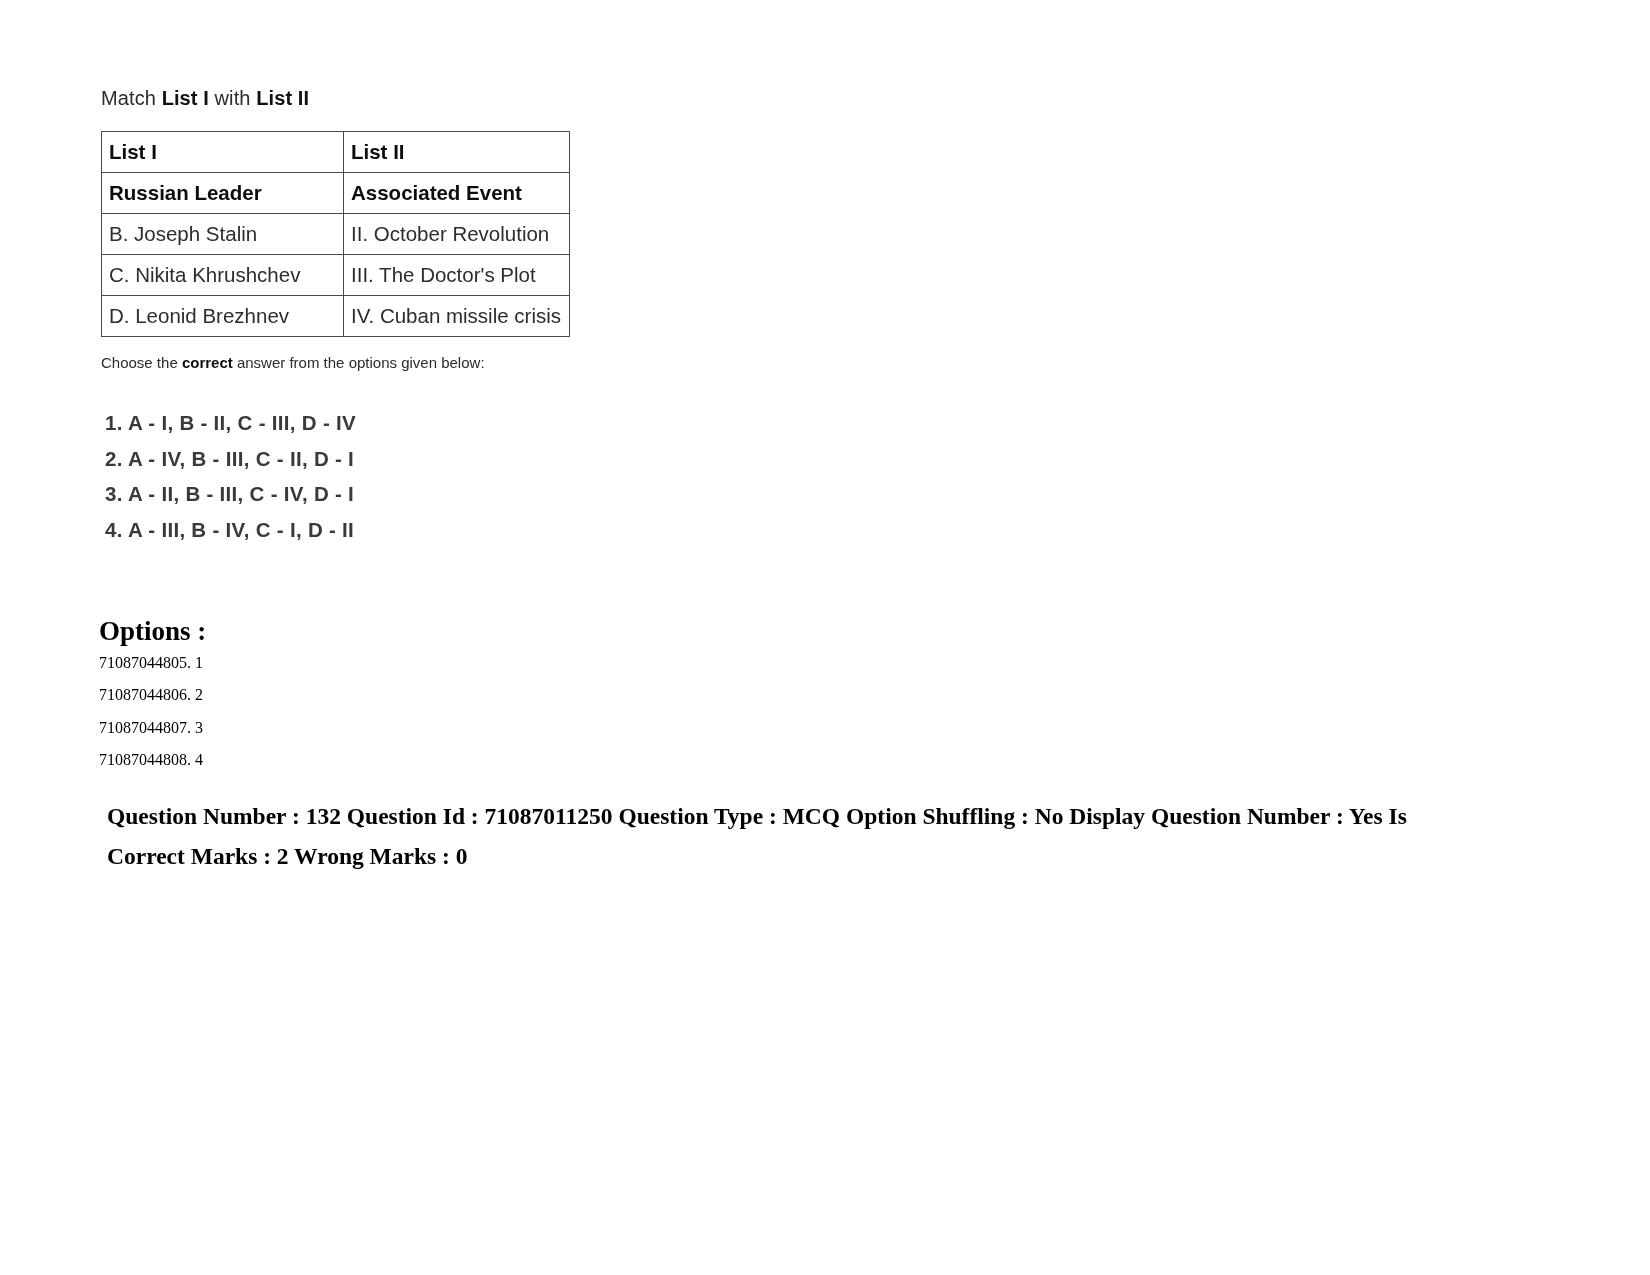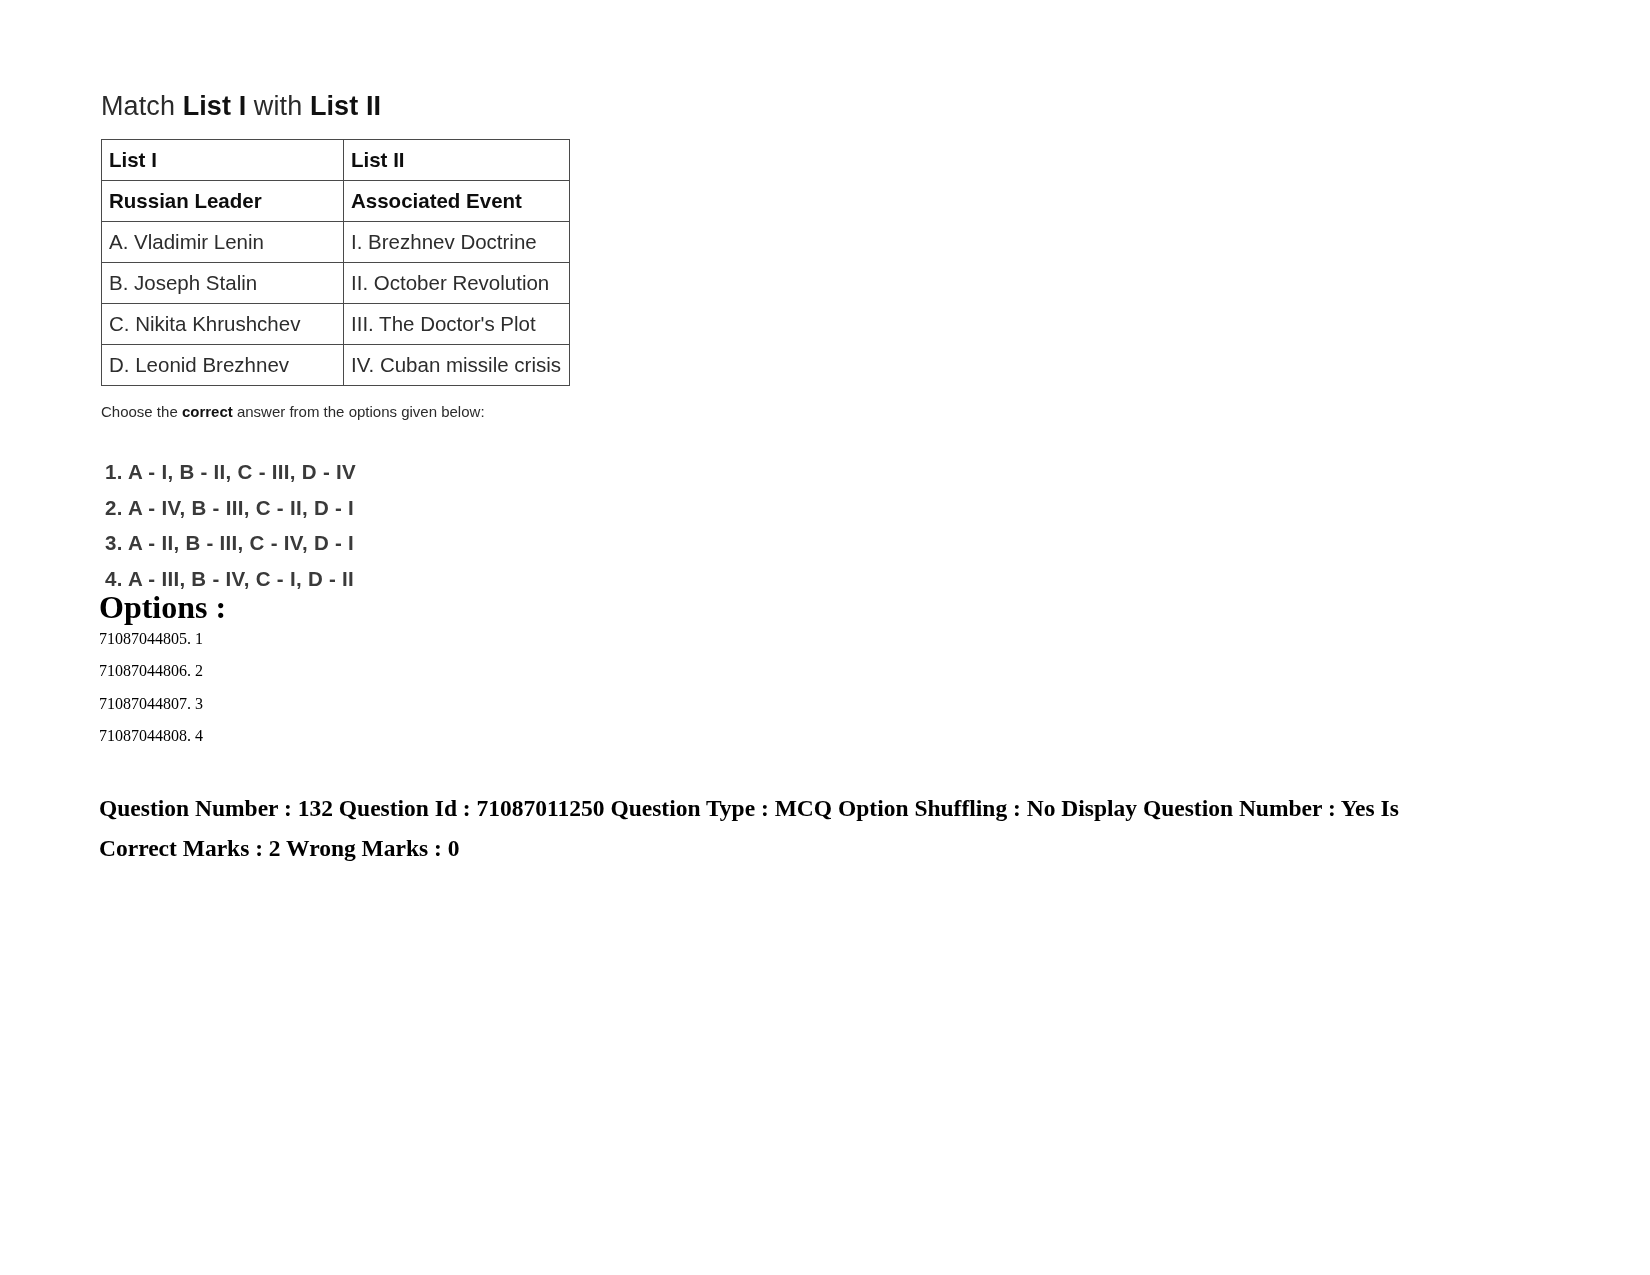"Match List I with List" .prompt { font-size: 27px -> 20px; margin-top: 8px -> none }
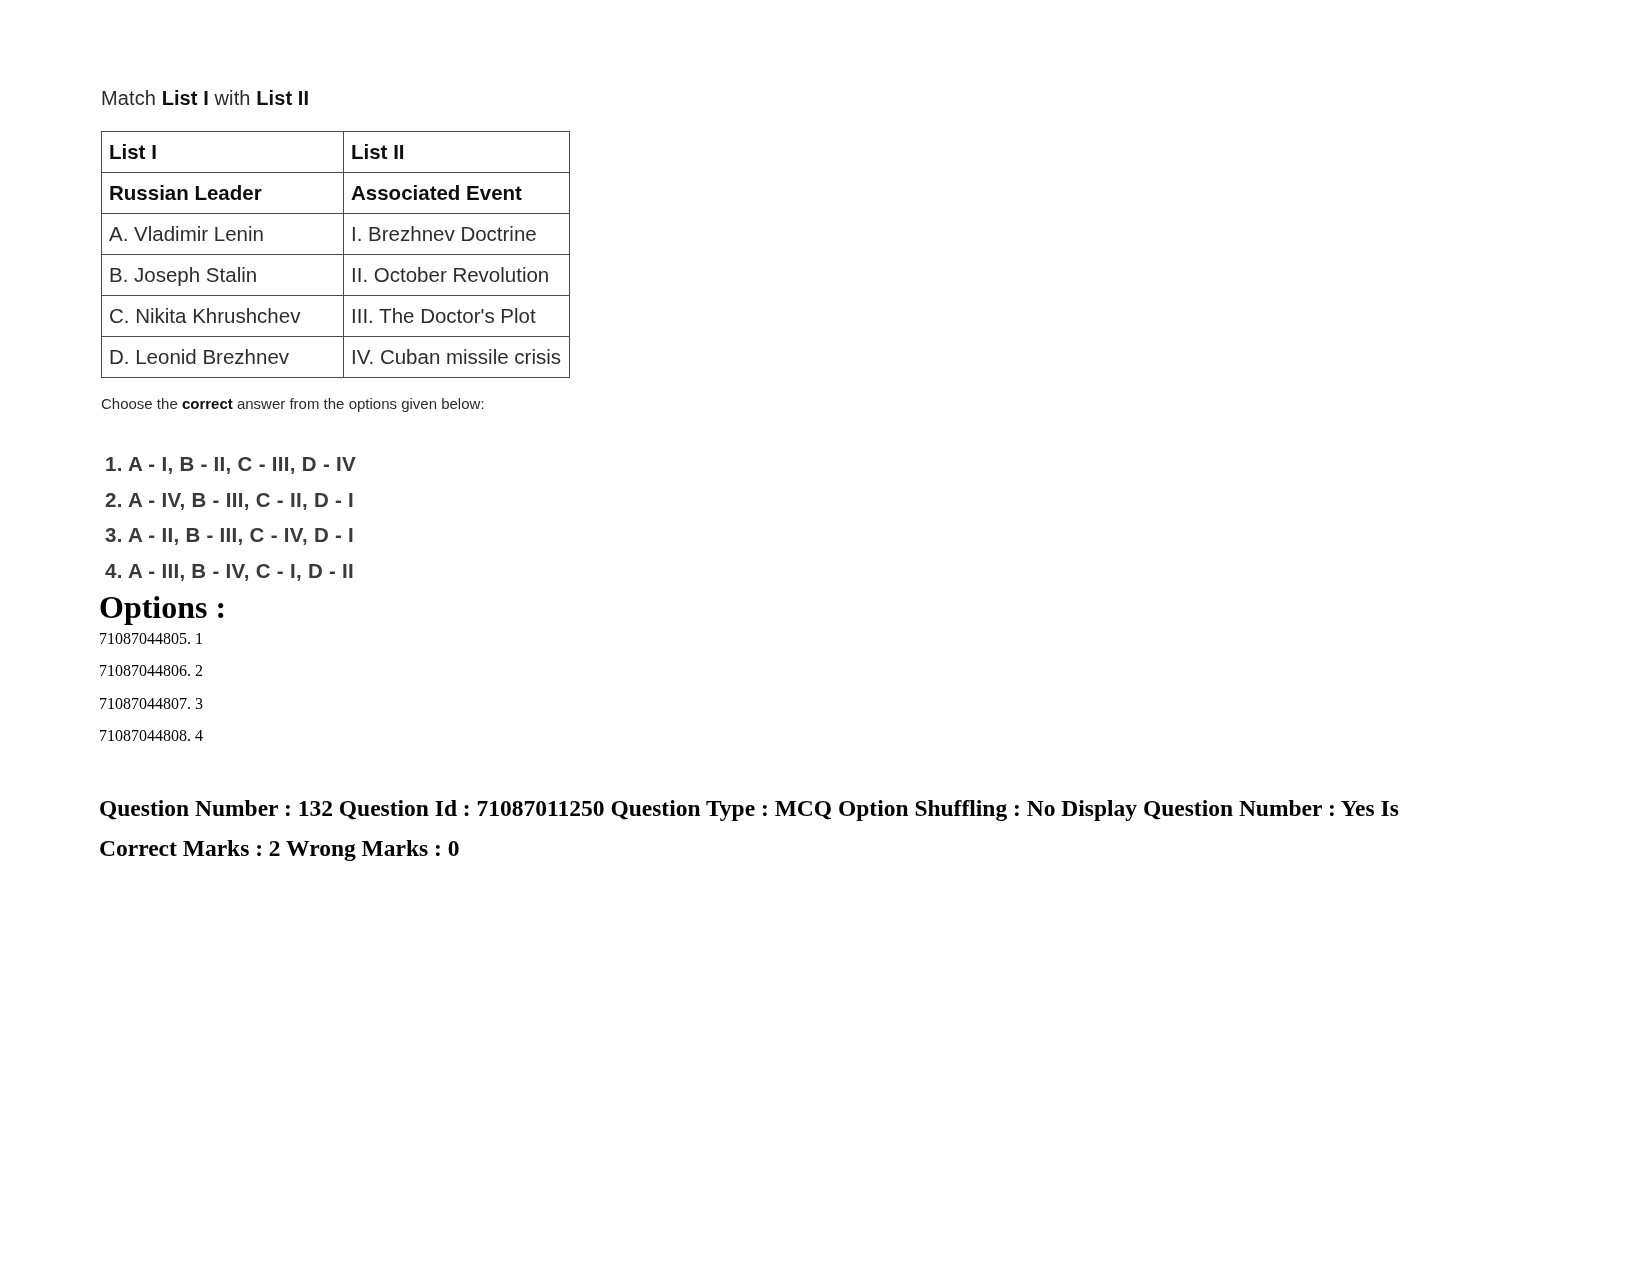"A. Vladimir Lenin" tr { html: <tr> <td>A. Vladimir Lenin</td> <td>I. Brezhnev Doctrine</td> </tr> -> none }
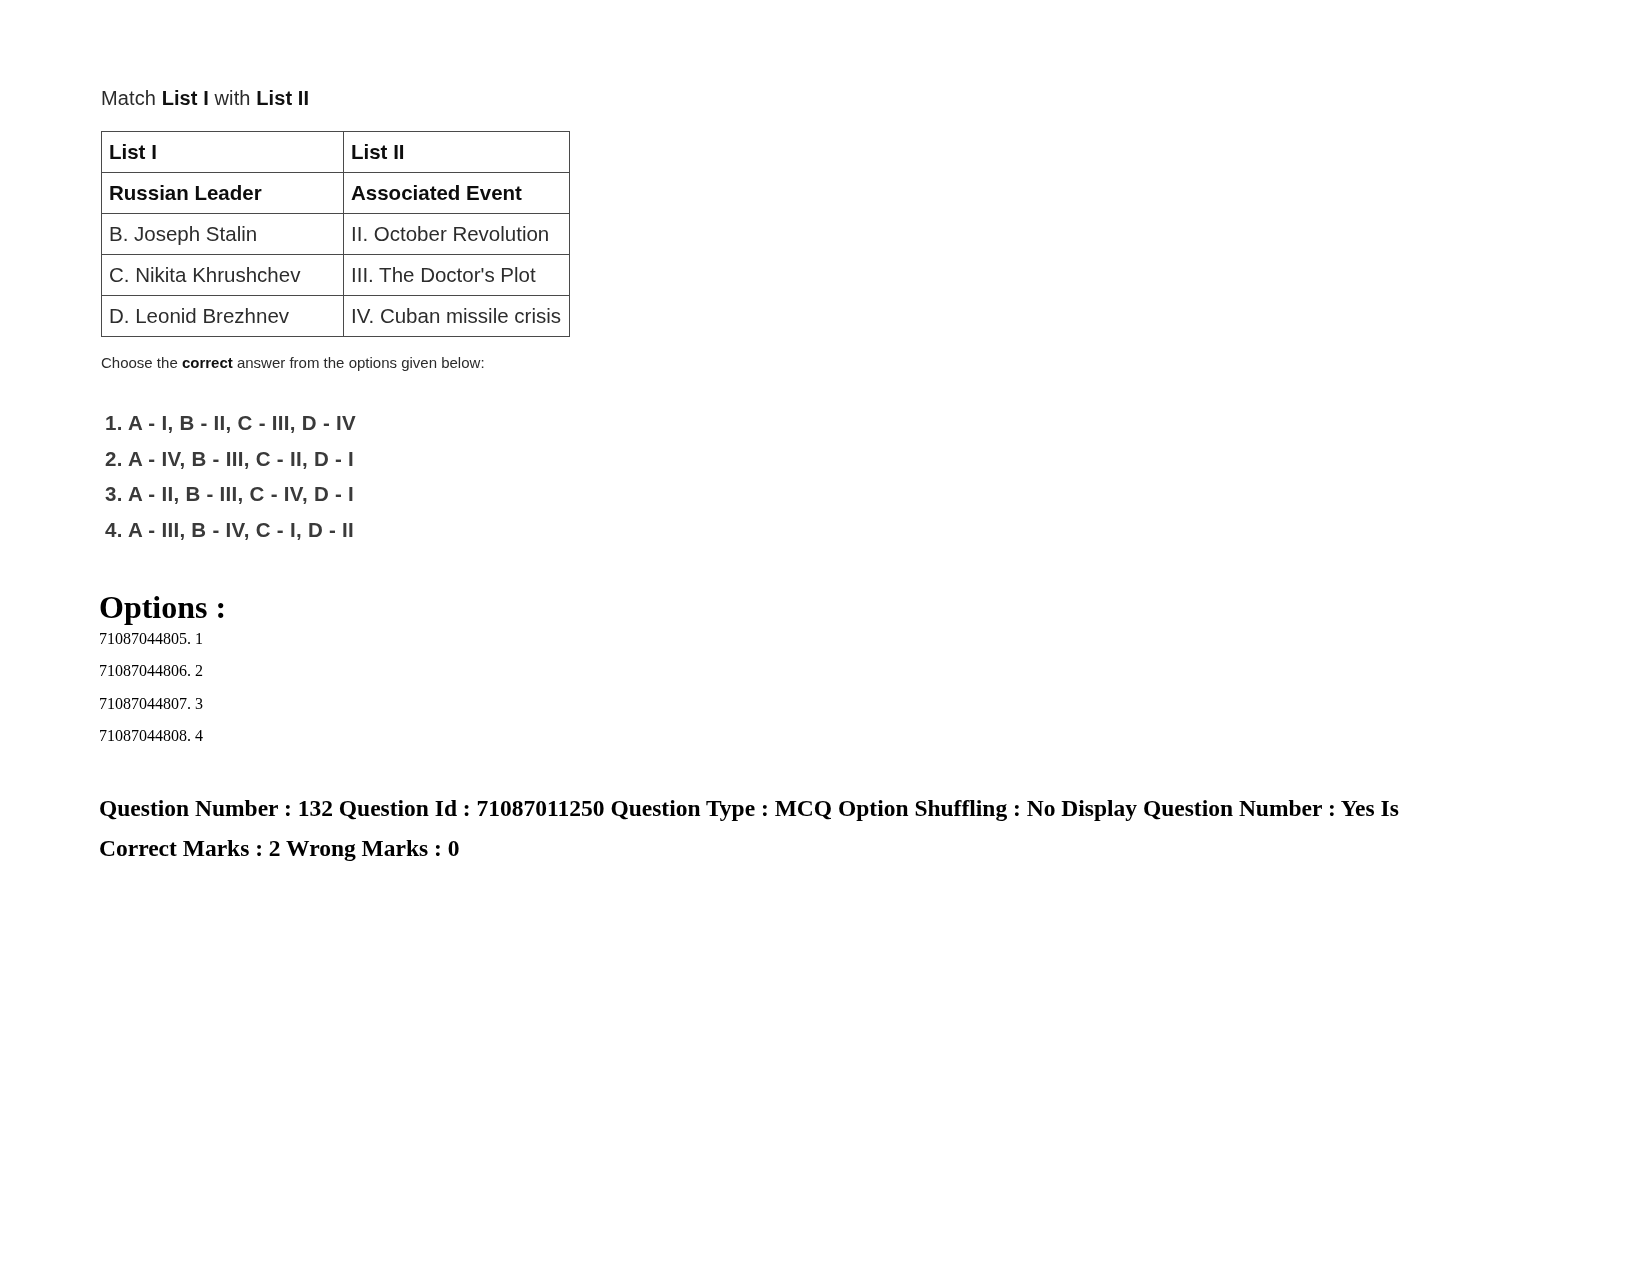"Options :" .options-label { font-size: 32px -> 27px; margin-top: none -> 24px }
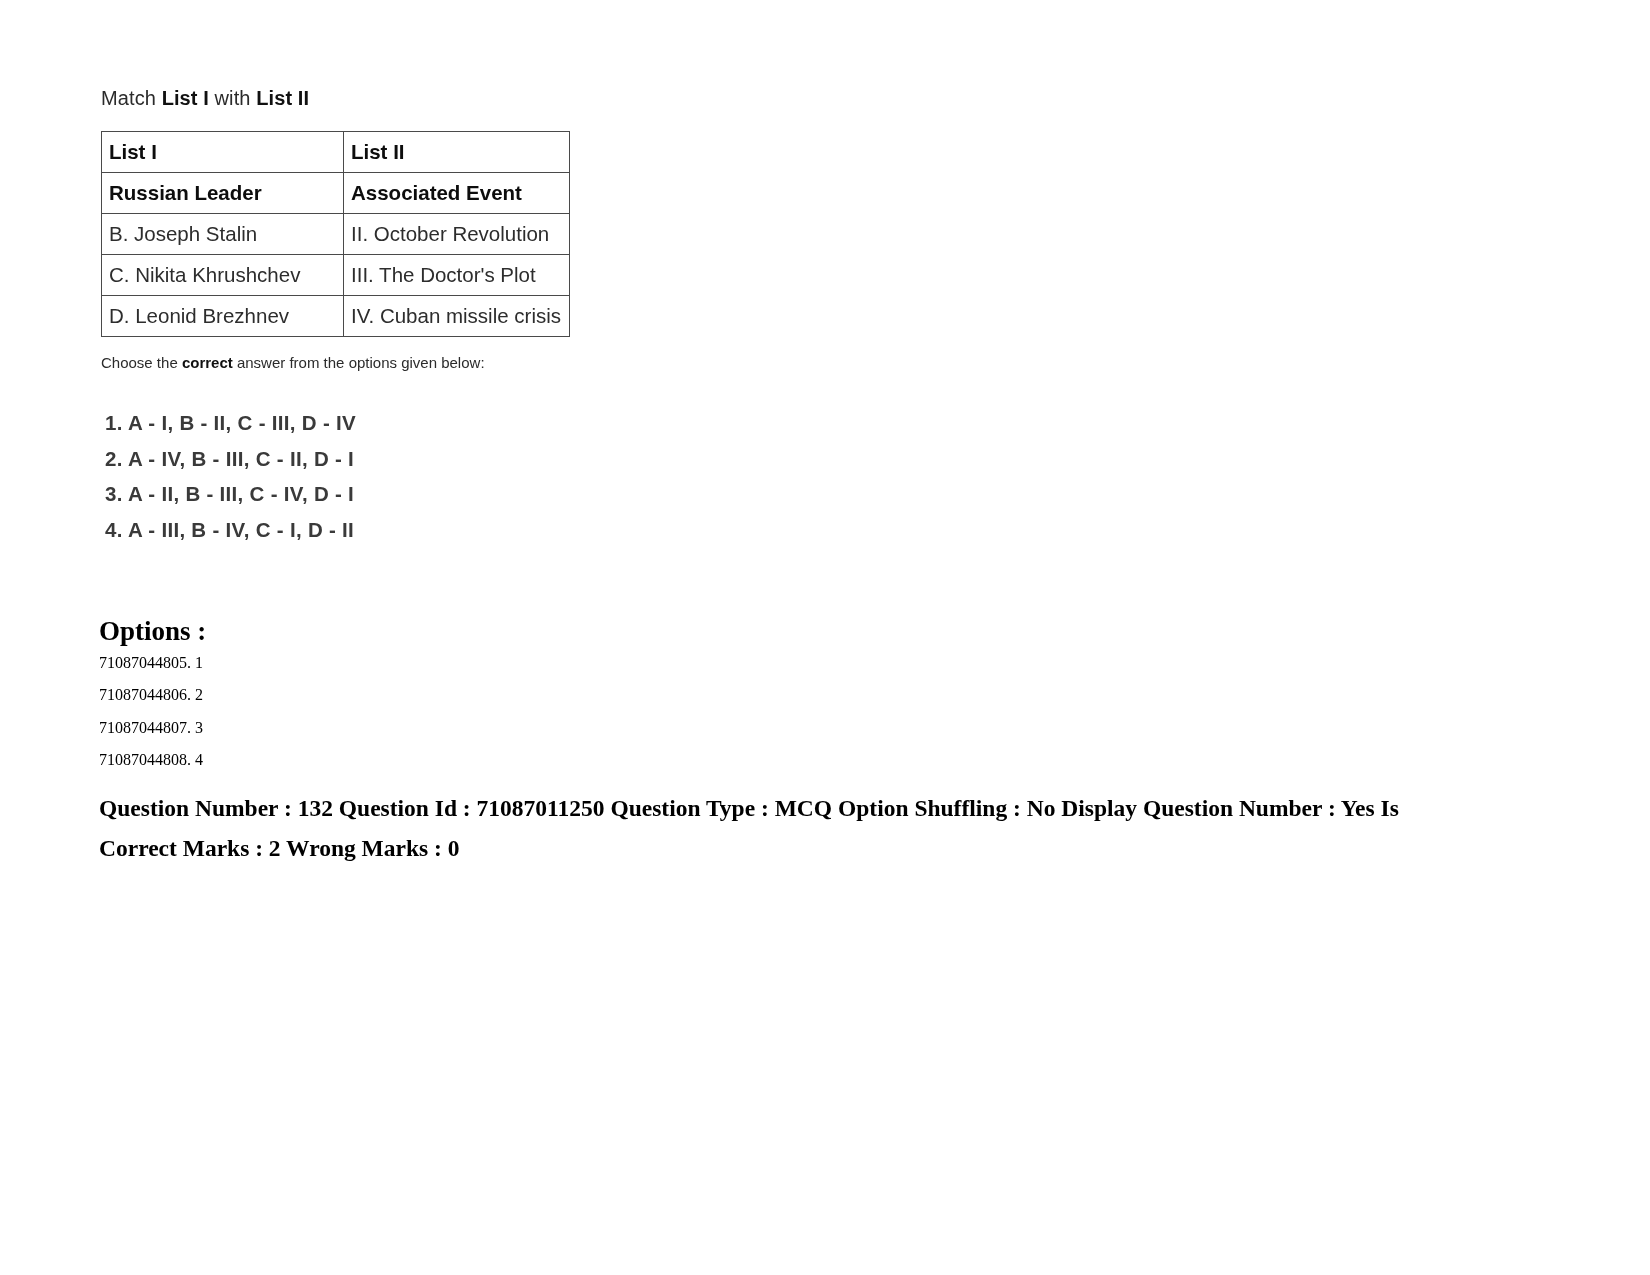"Question Number : 132 Question" .meta-para { margin: 0 -> 8px }
